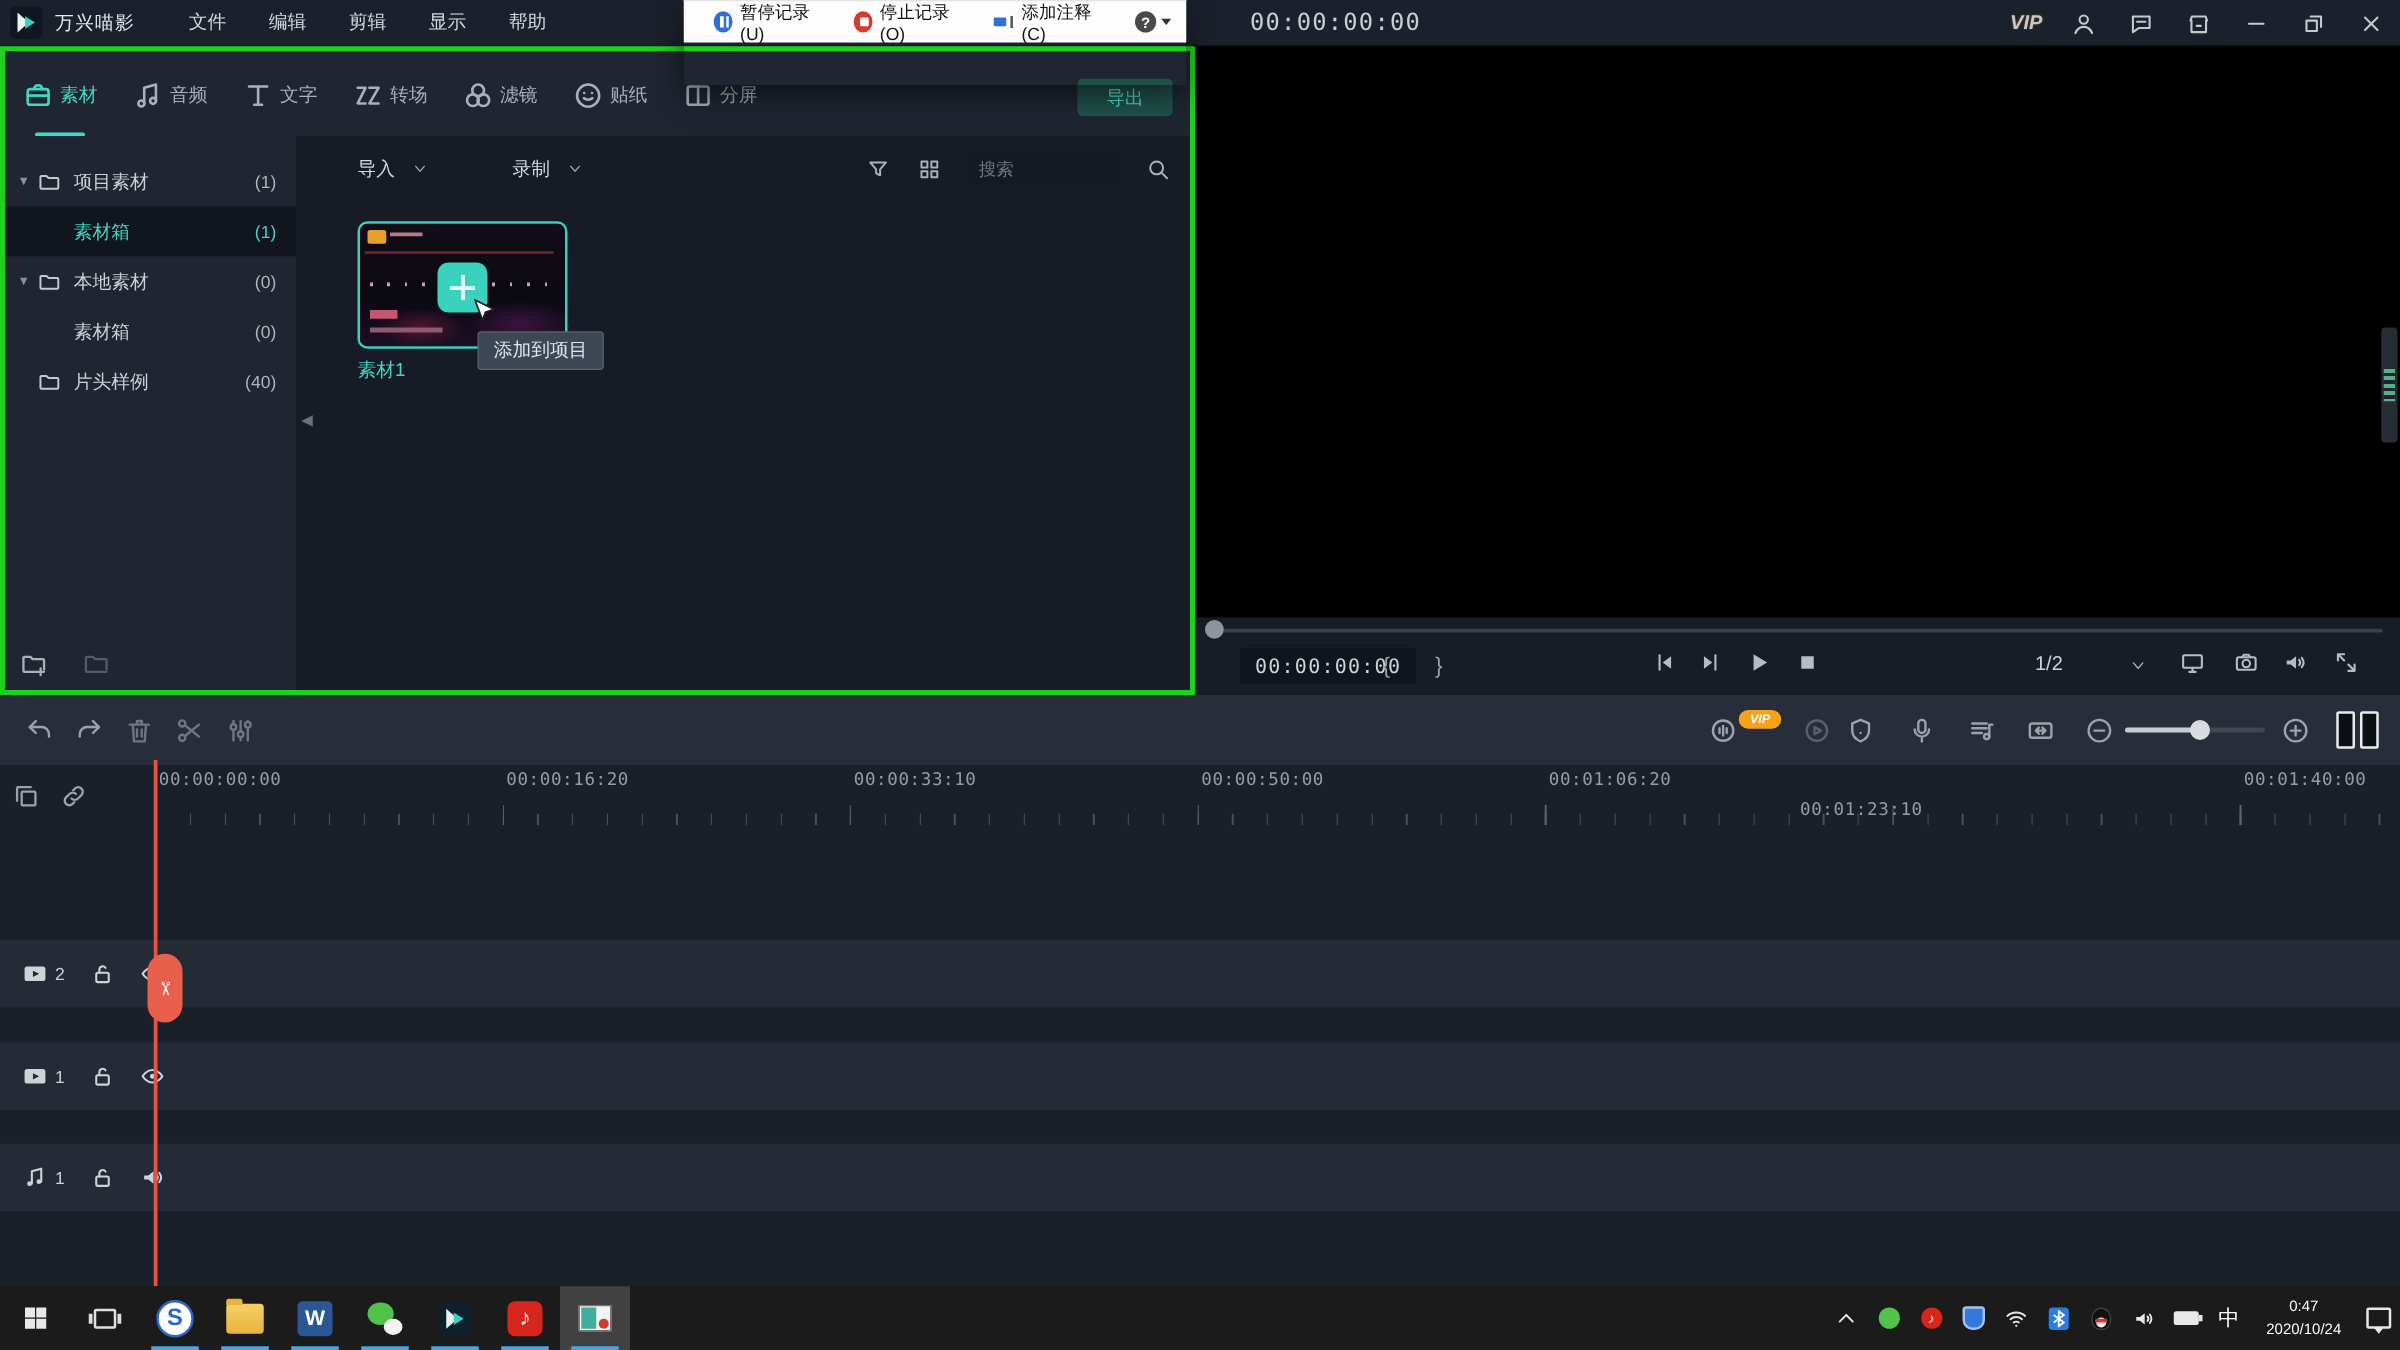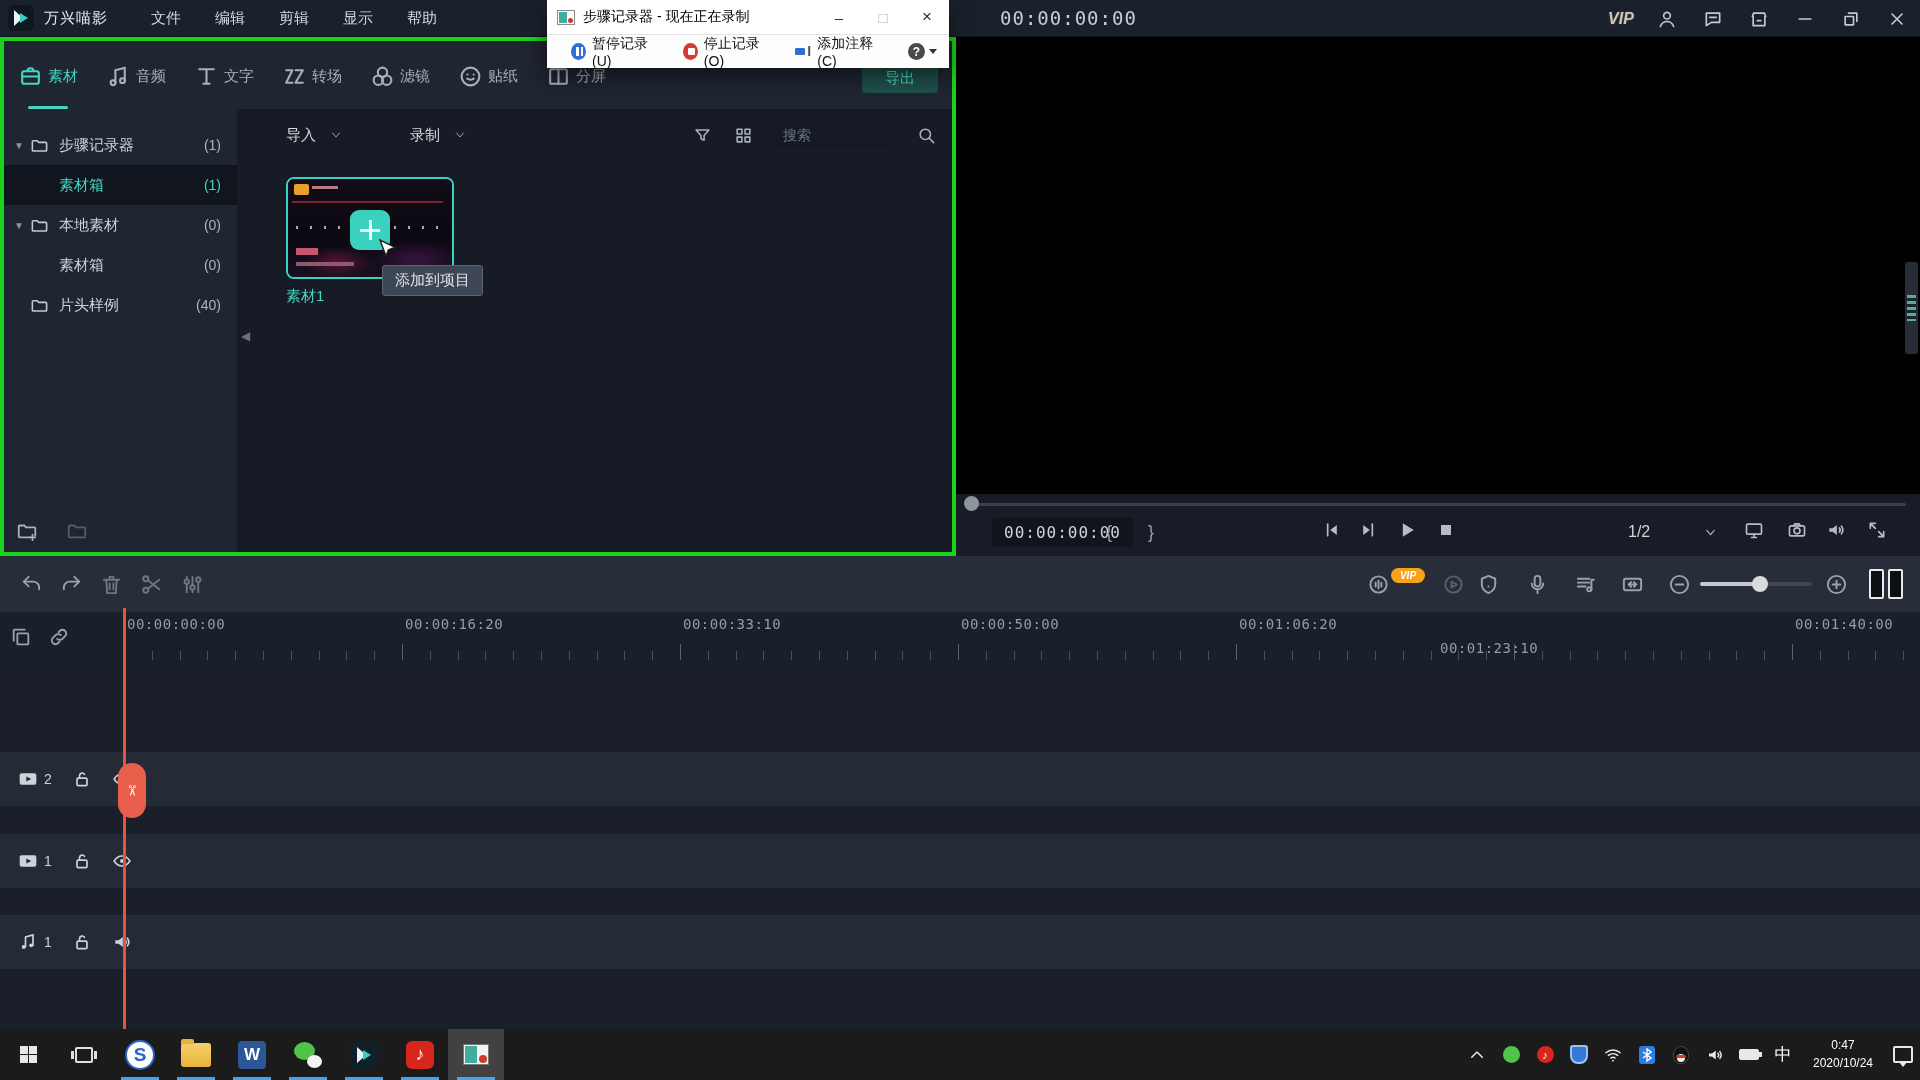"步骤记录器 - 现在正在录制" div.rec-titlebar { html: <div> <div></div> <div>步骤记录器 - 现在正在录制</div> <div>–</div> <div>□</div> <div>×</div> </div> -> none }
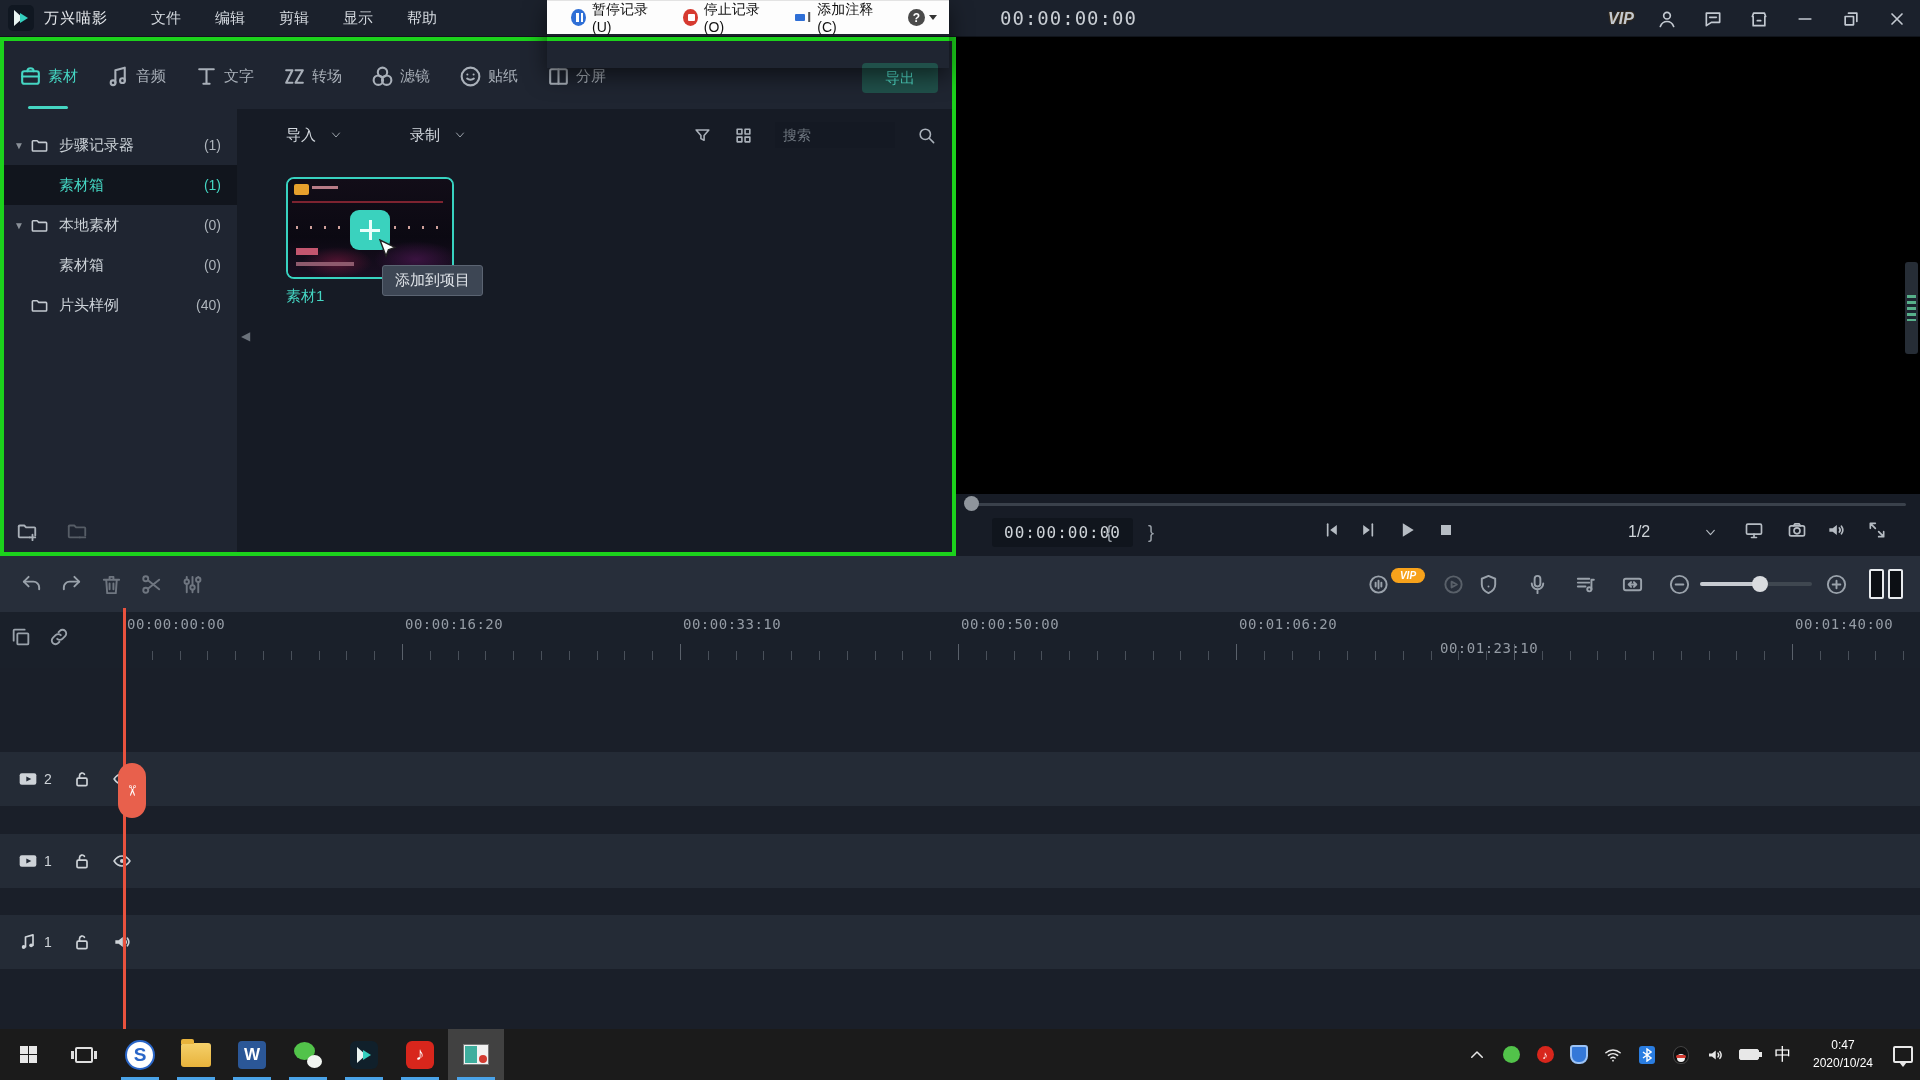"步骤记录器" span.slabel { text: 步骤记录器 -> 项目素材 }
